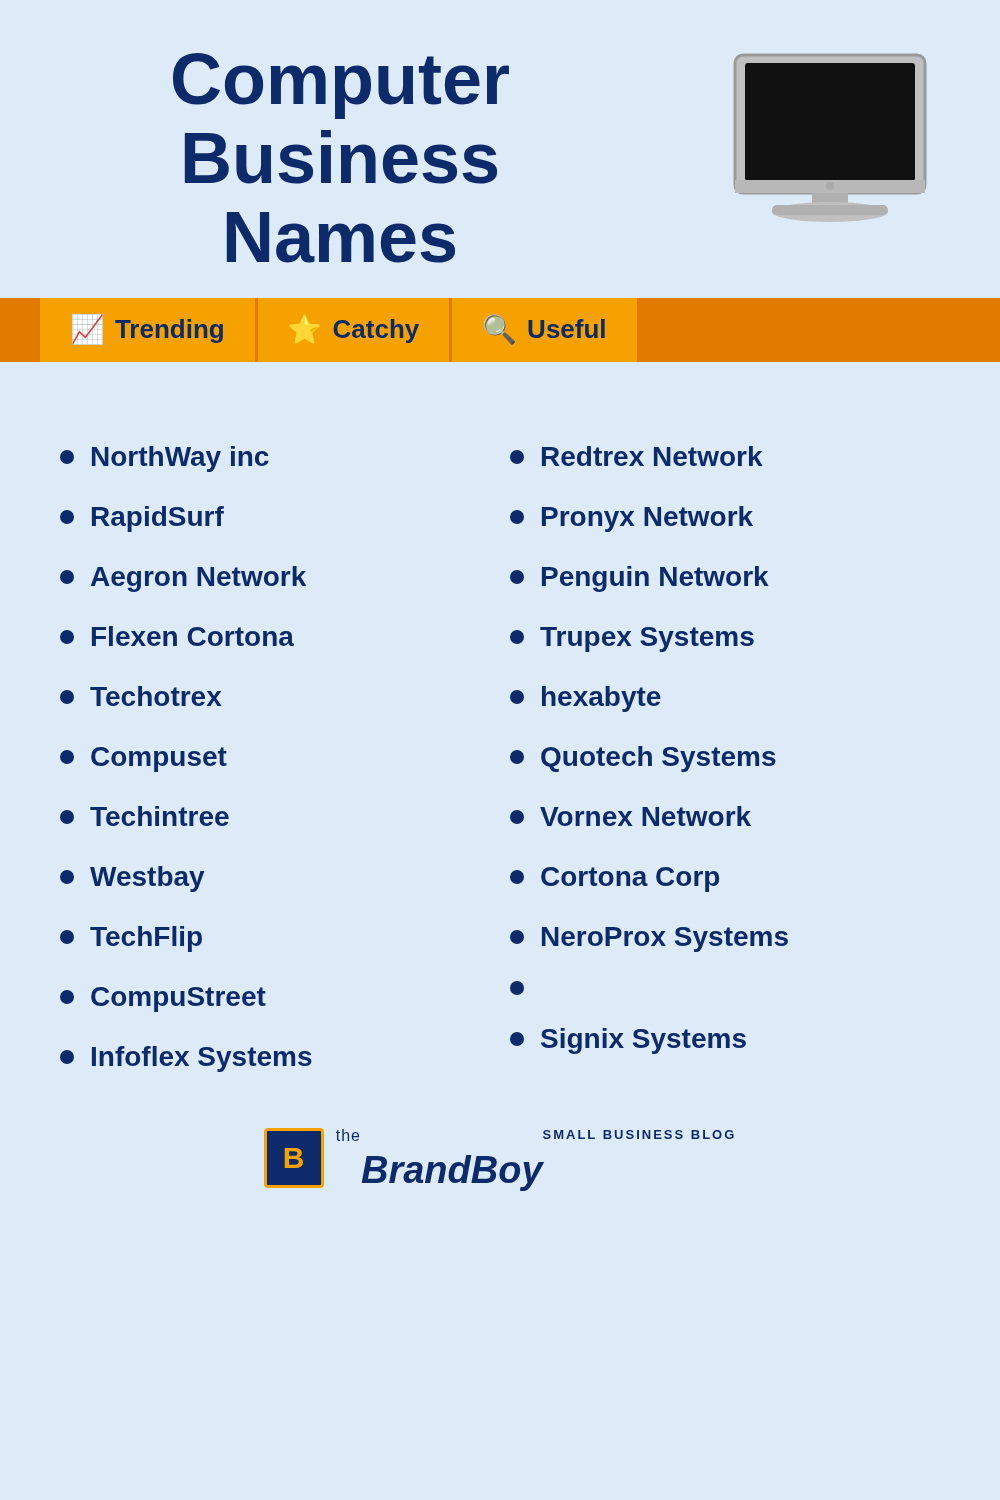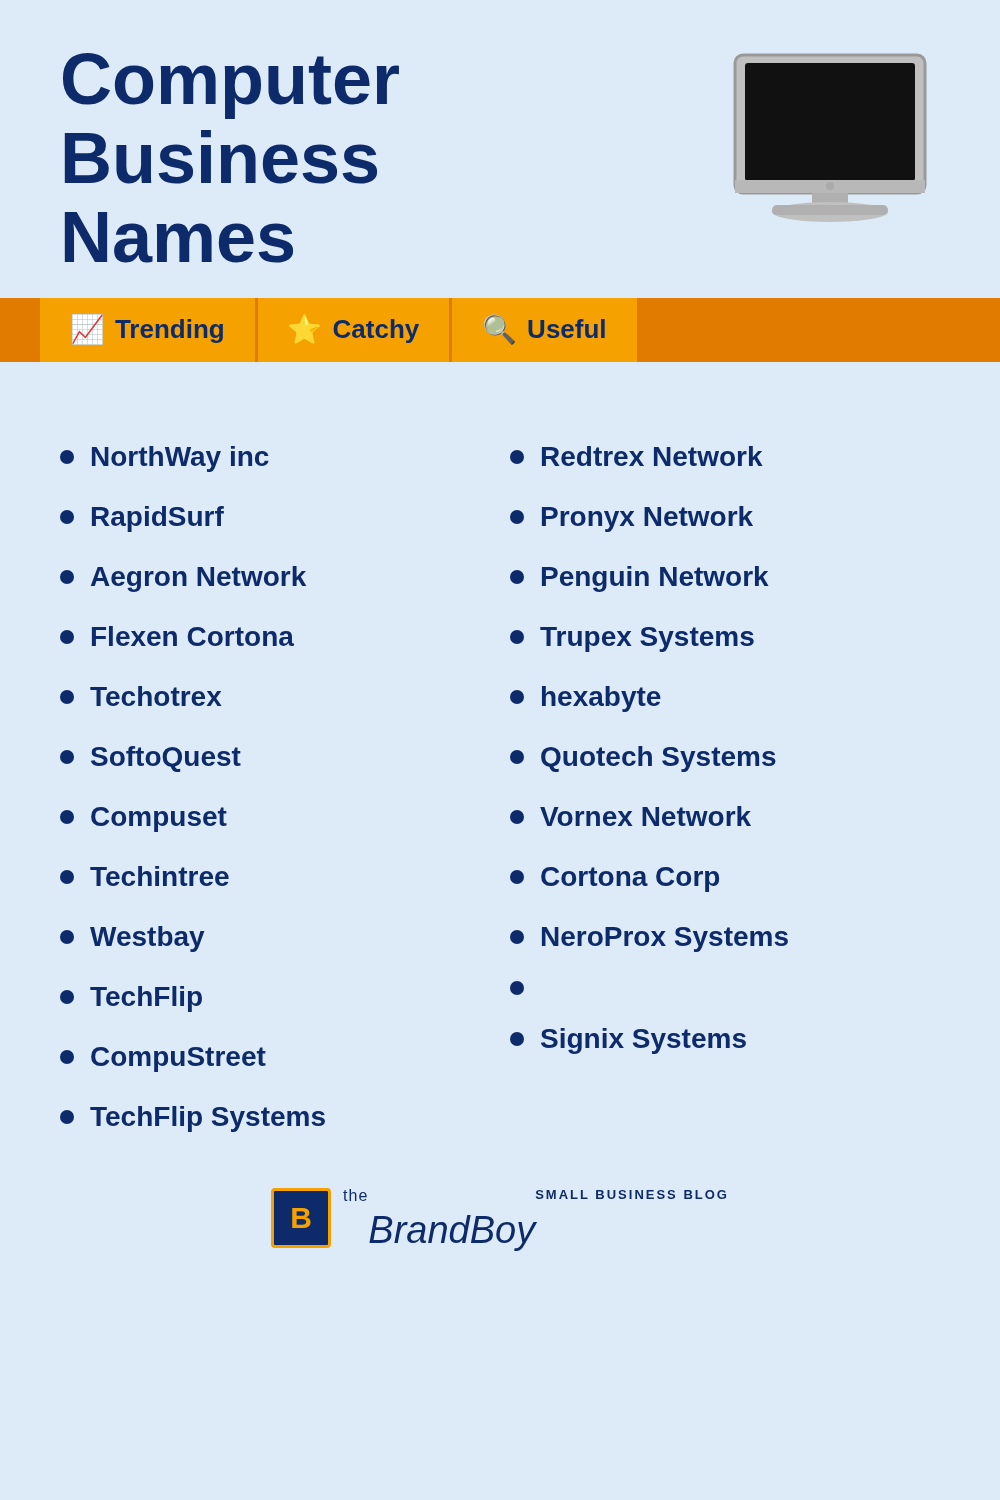"Computer" .page-wrapper { text-align: none -> center }
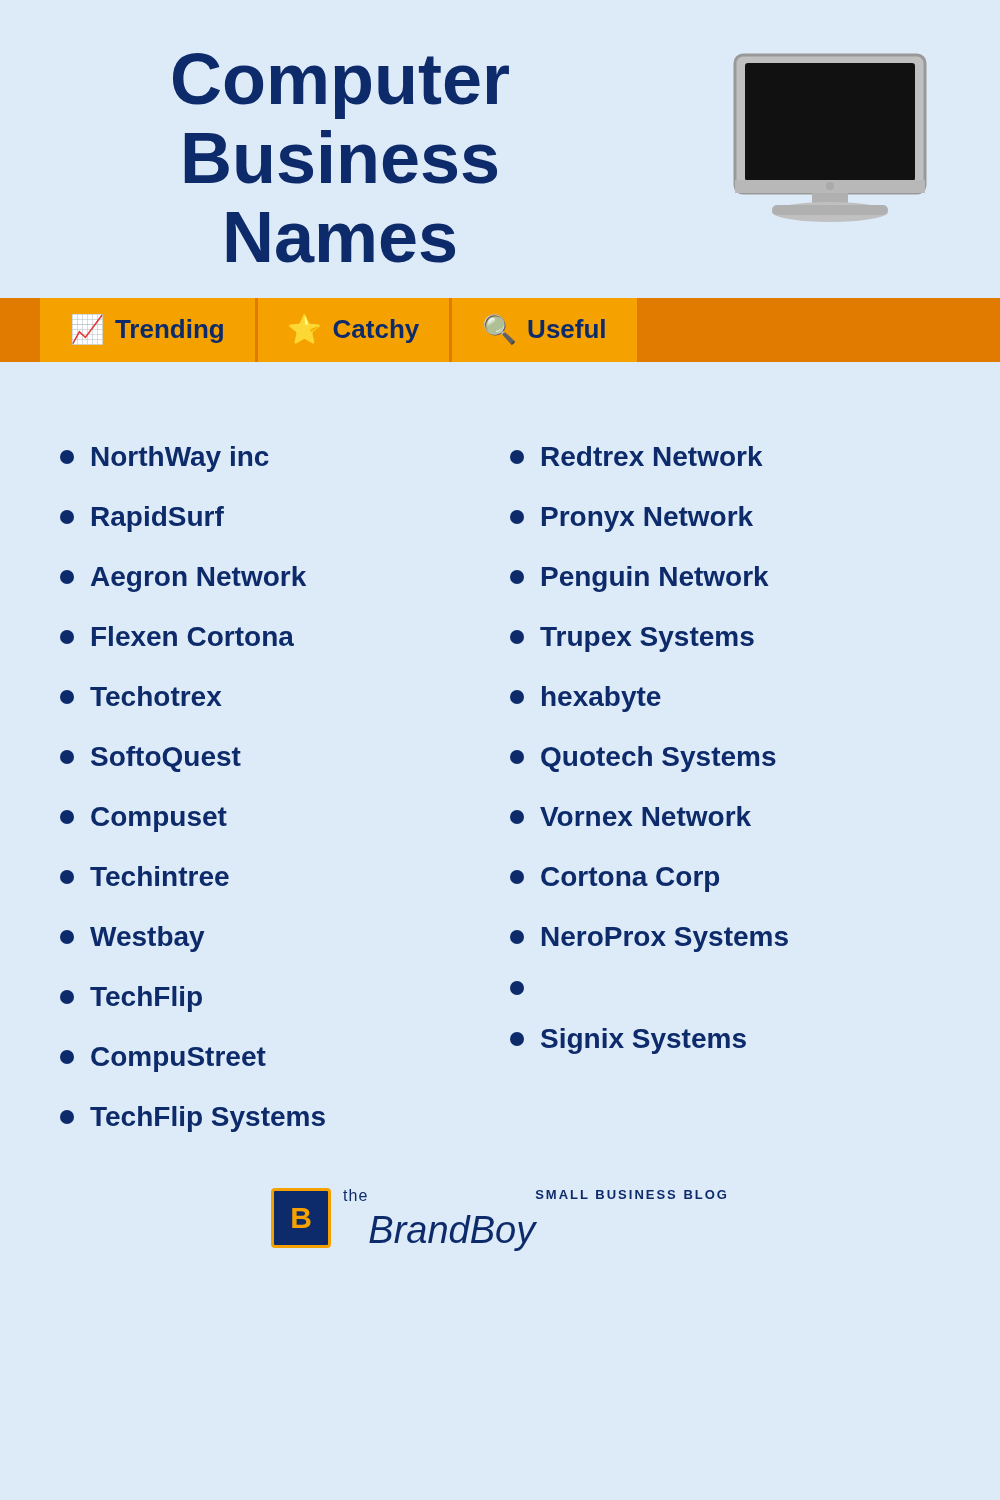"SoftoQuest" li { html: <li> <span></span> <span>SoftoQuest</span> </li> -> none }
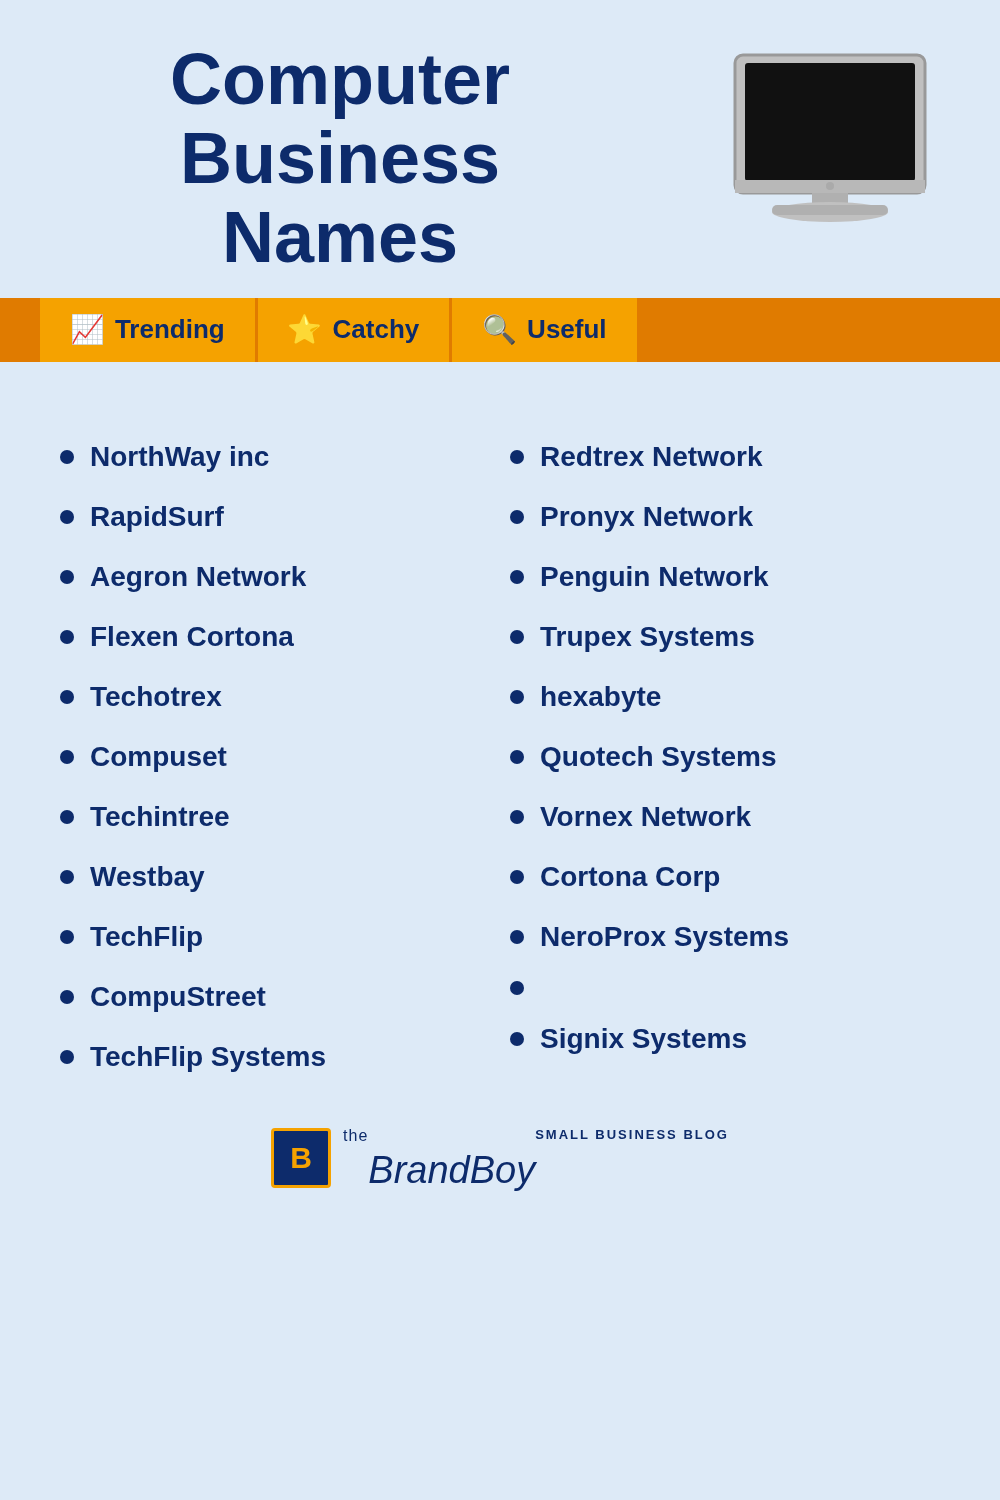"TechFlip Systems" span { text: TechFlip -> Infoflex }
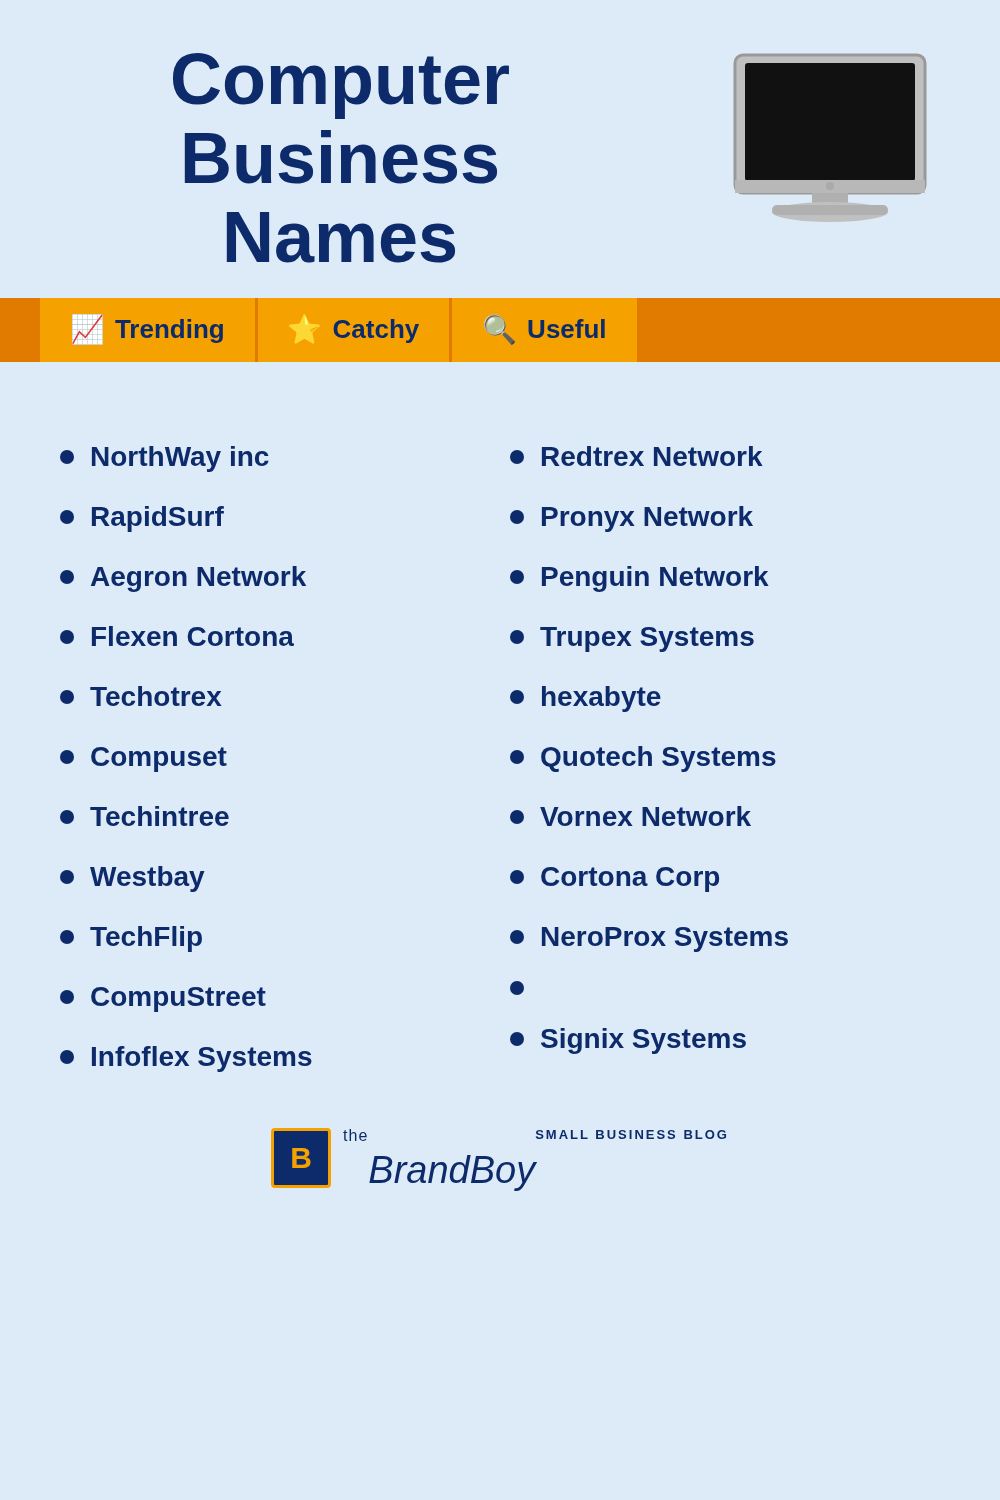"BrandBoy" .brand-name { font-weight: 400 -> 700 }
